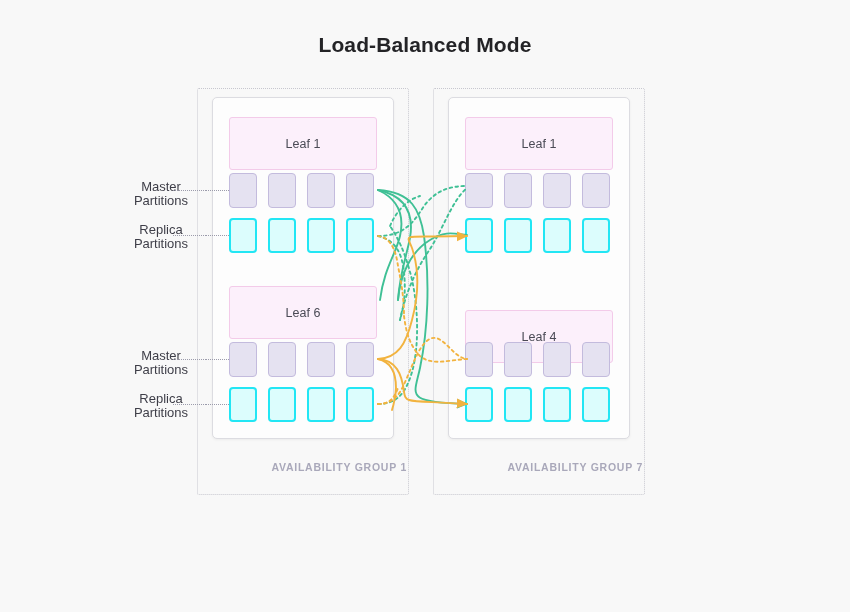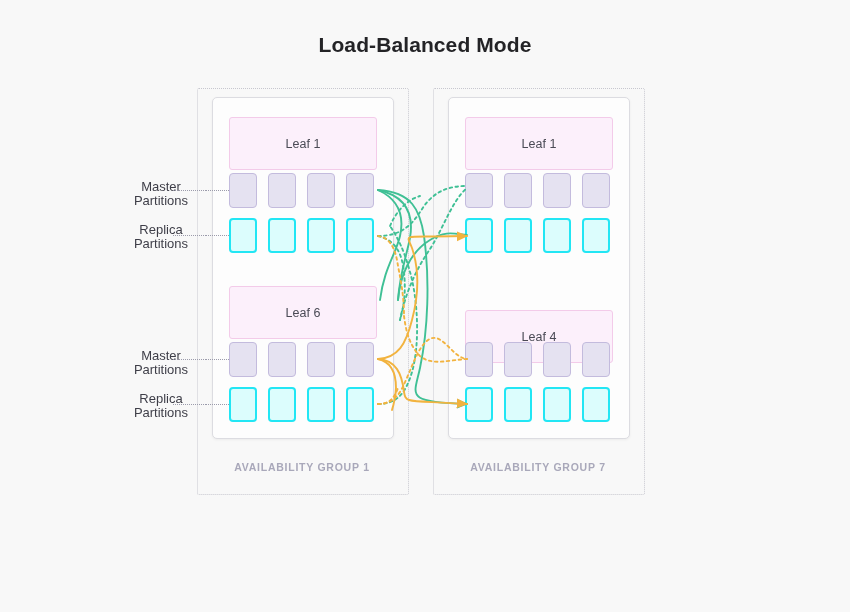"AVAILABILITY GROUP 1" .ag-caption { text-align: center -> right }
